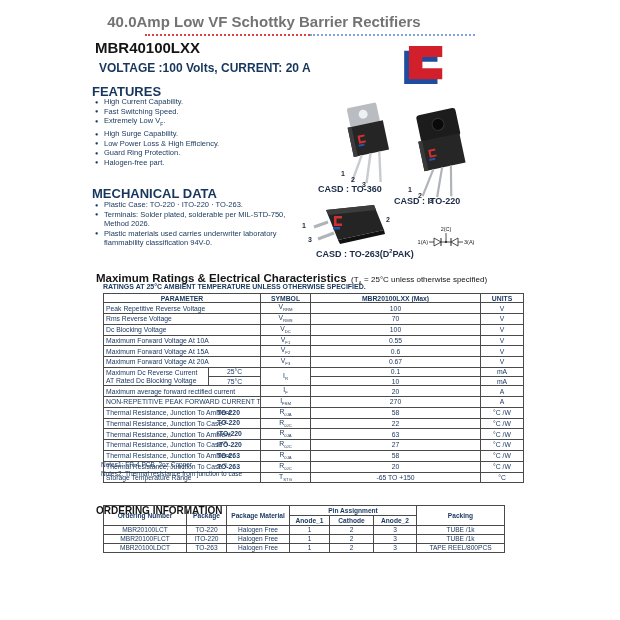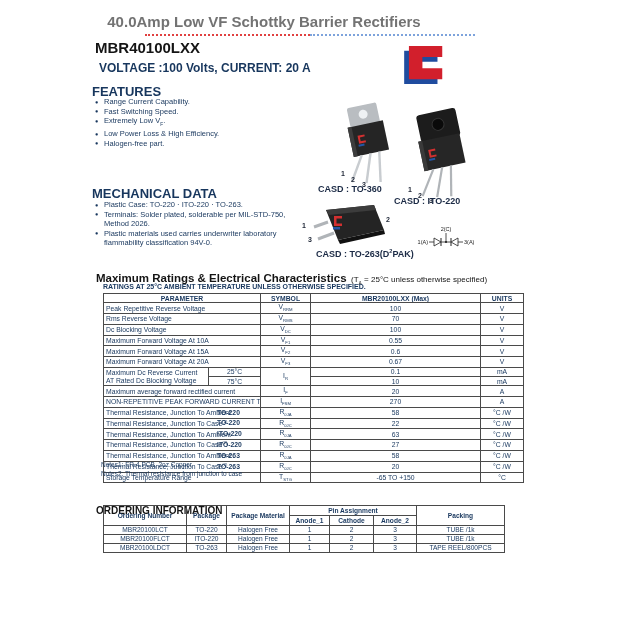"Range Current Capability." li { text: Range -> High }
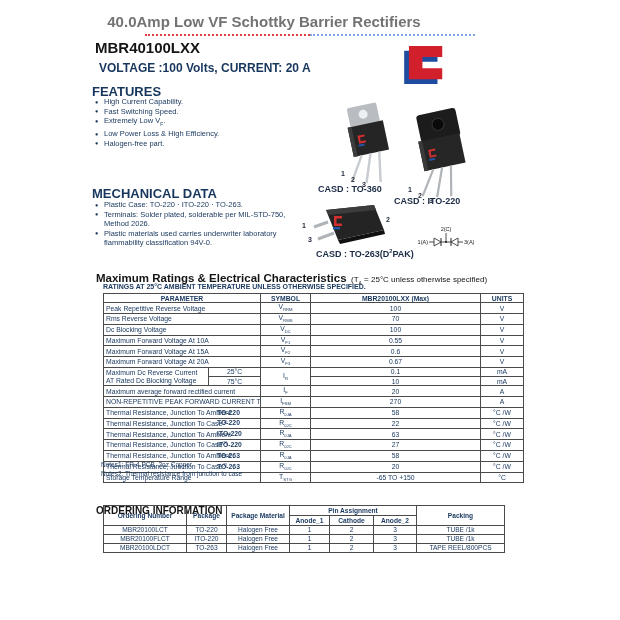"High Surge Capability." li { html: none -> <li>High Surge Capability.</li> }
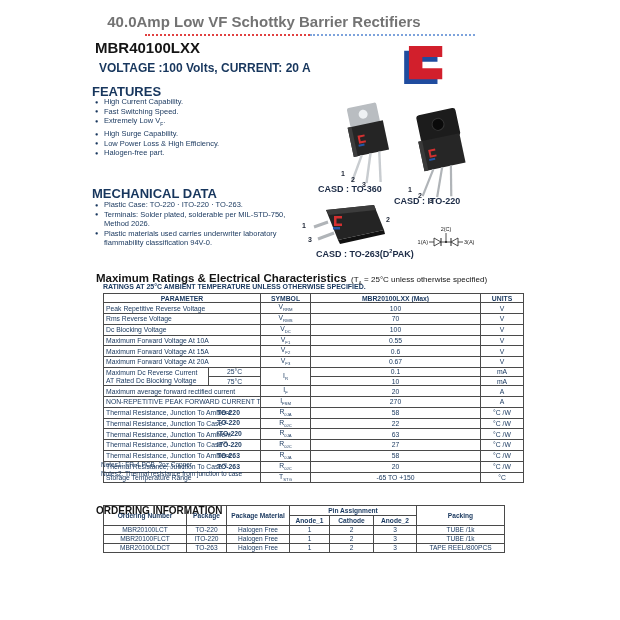"Guard Ring Protection." li { html: none -> <li>Guard Ring Protection.</li> }
